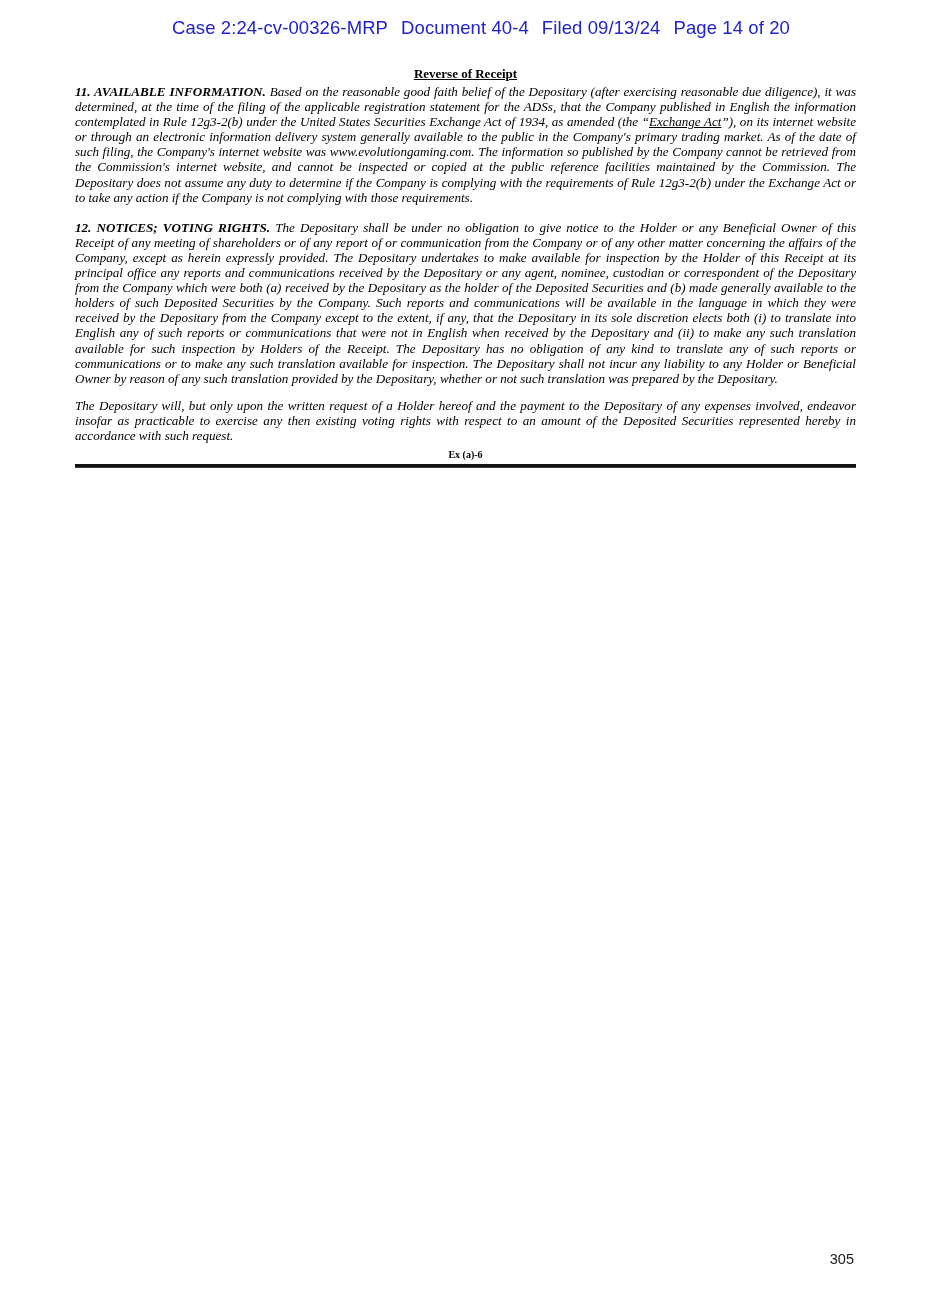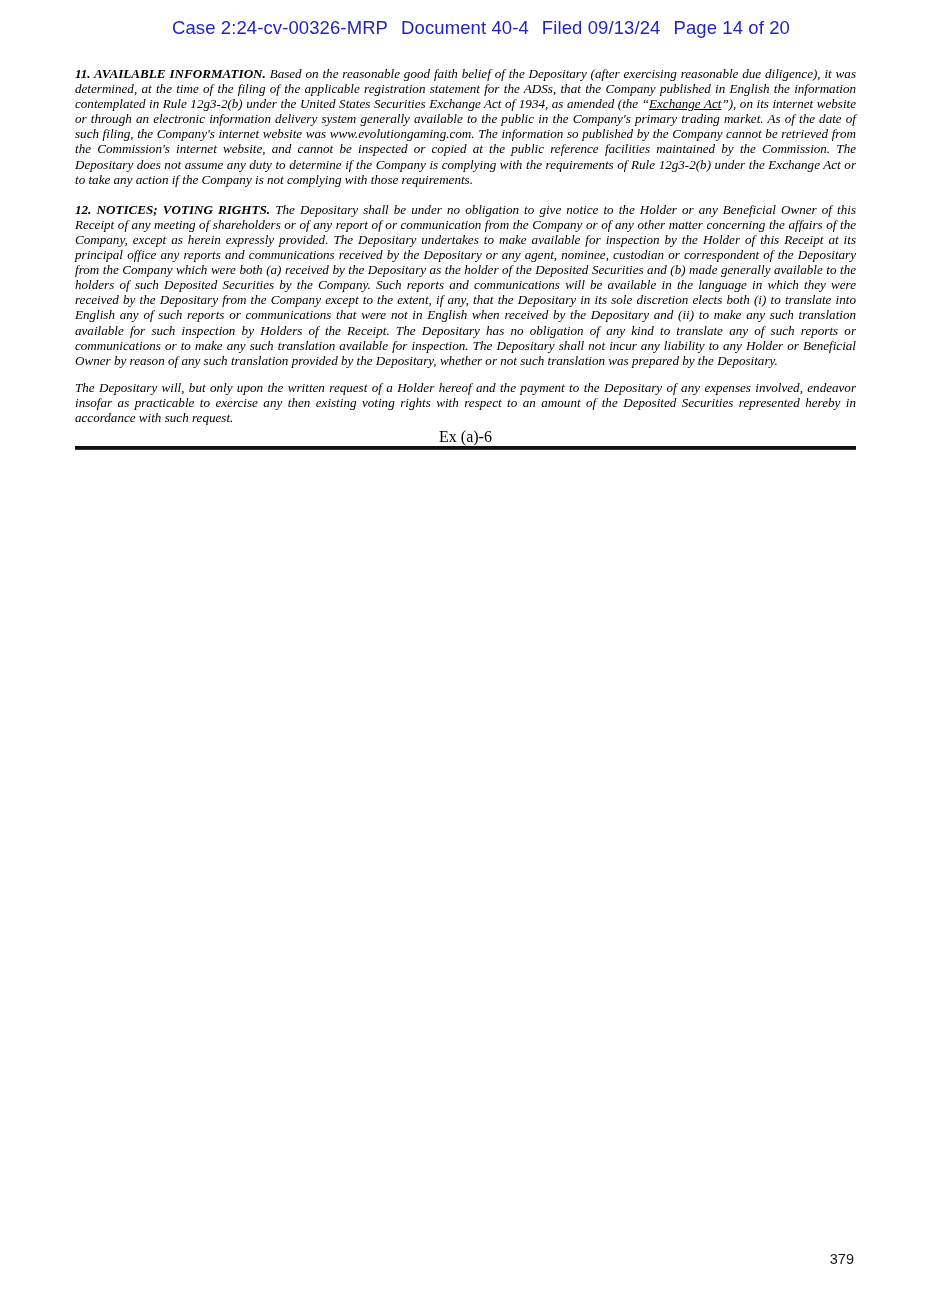"Reverse of Receipt" div.doc-title { html: none -> <div>Reverse of Receipt</div> }
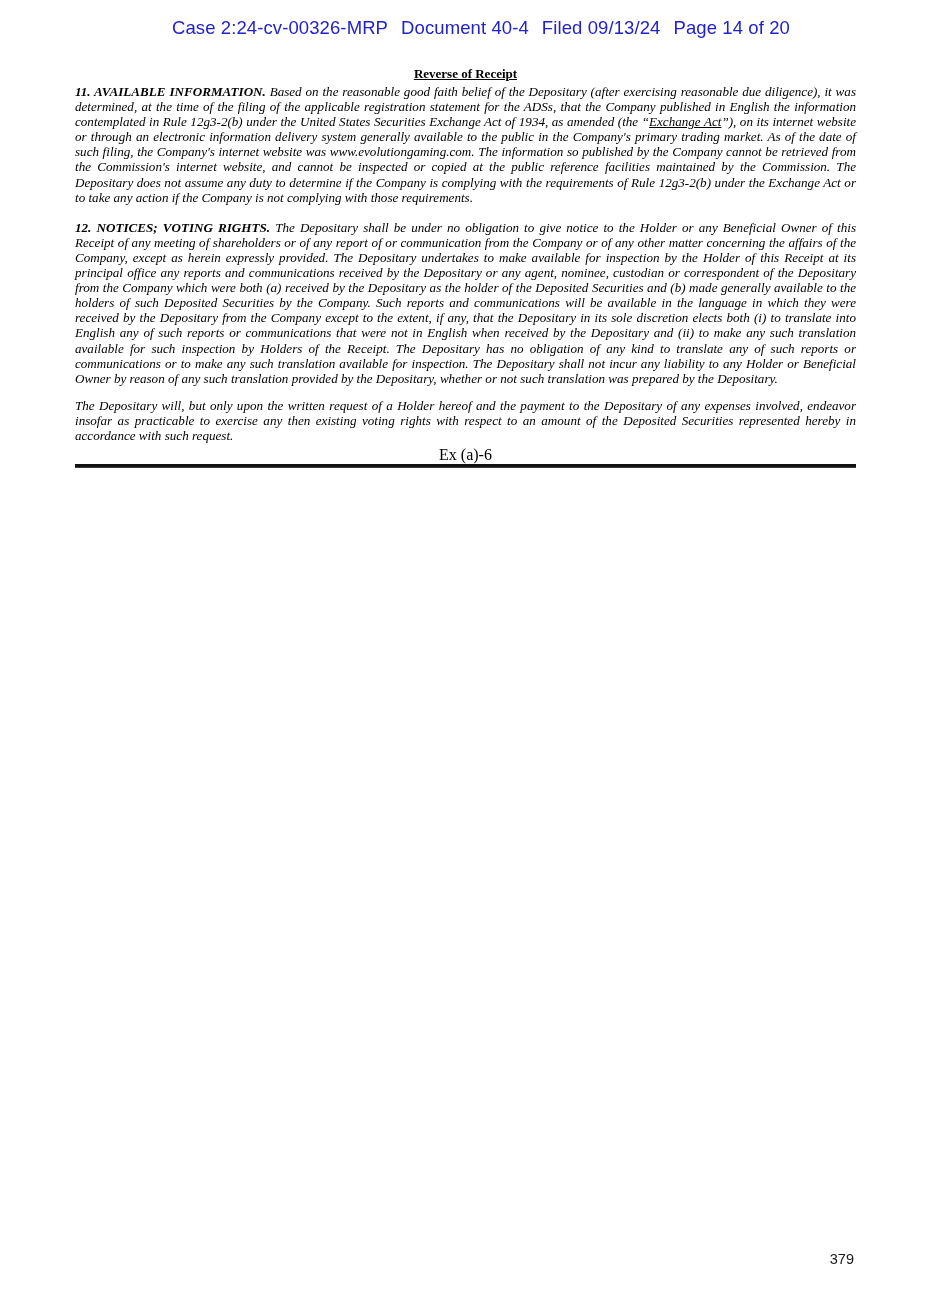"Ex (a)-6" .exhibit-footer { font-size: 16px -> 10px; font-weight: none -> bold }
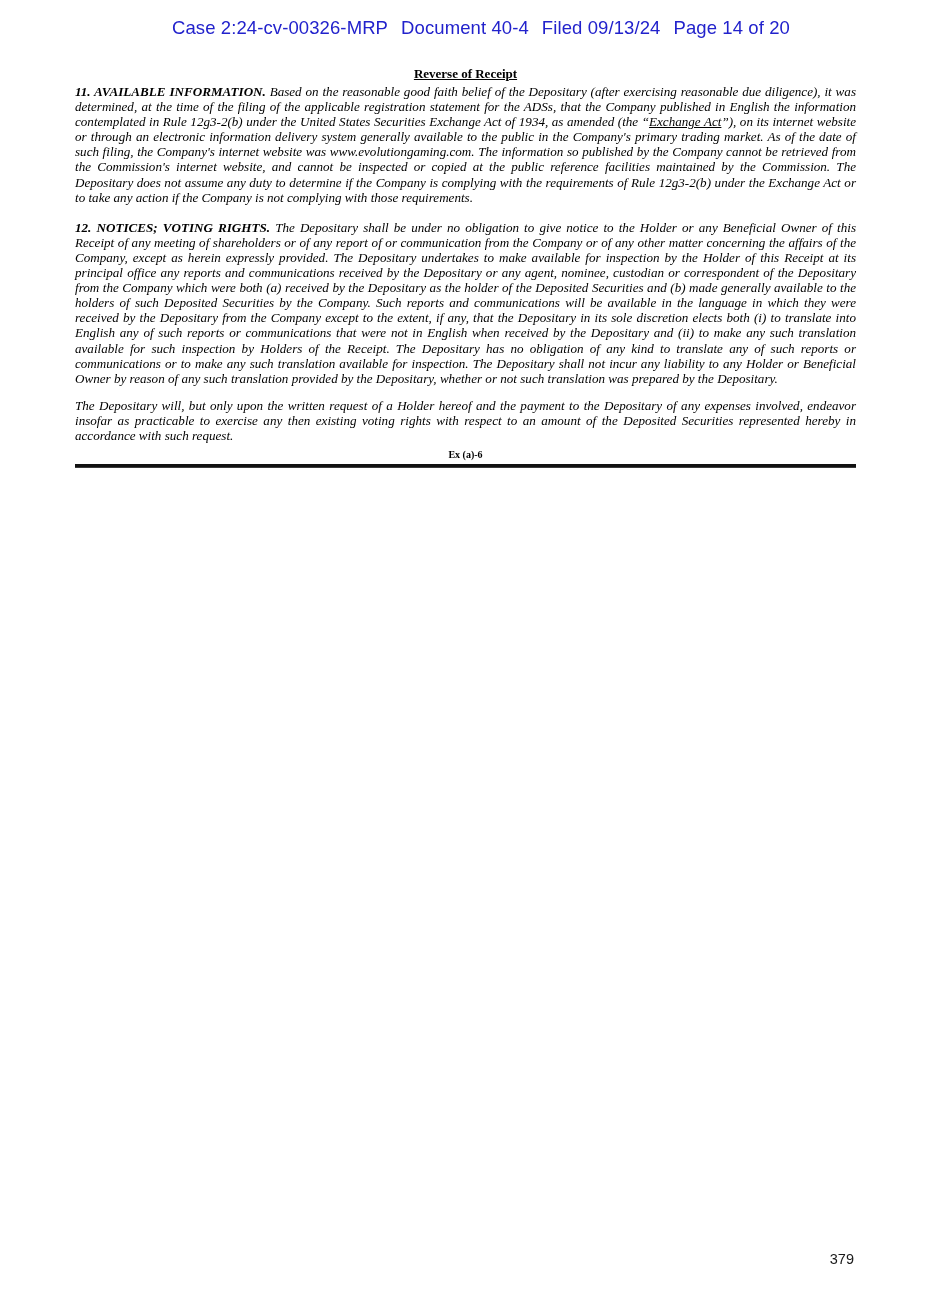"379" div.page-number { text: 379 -> 305 }
